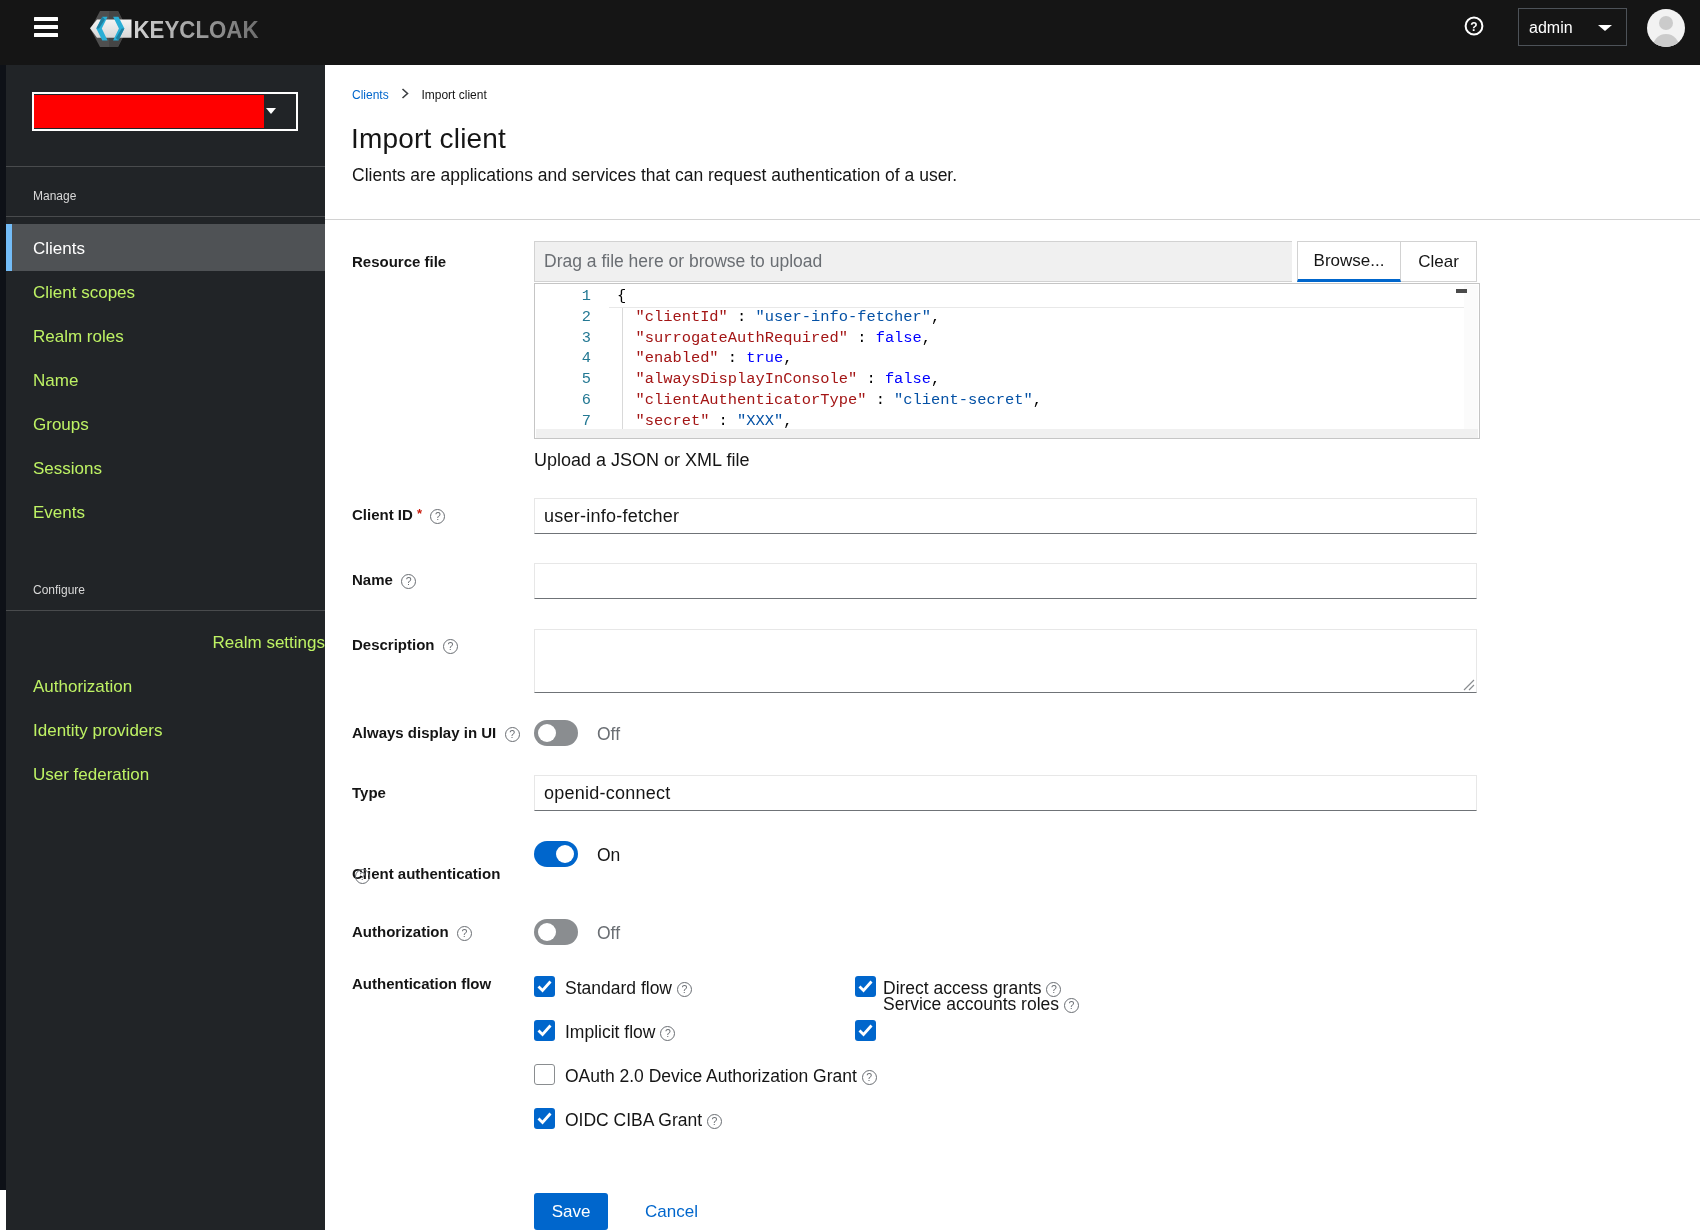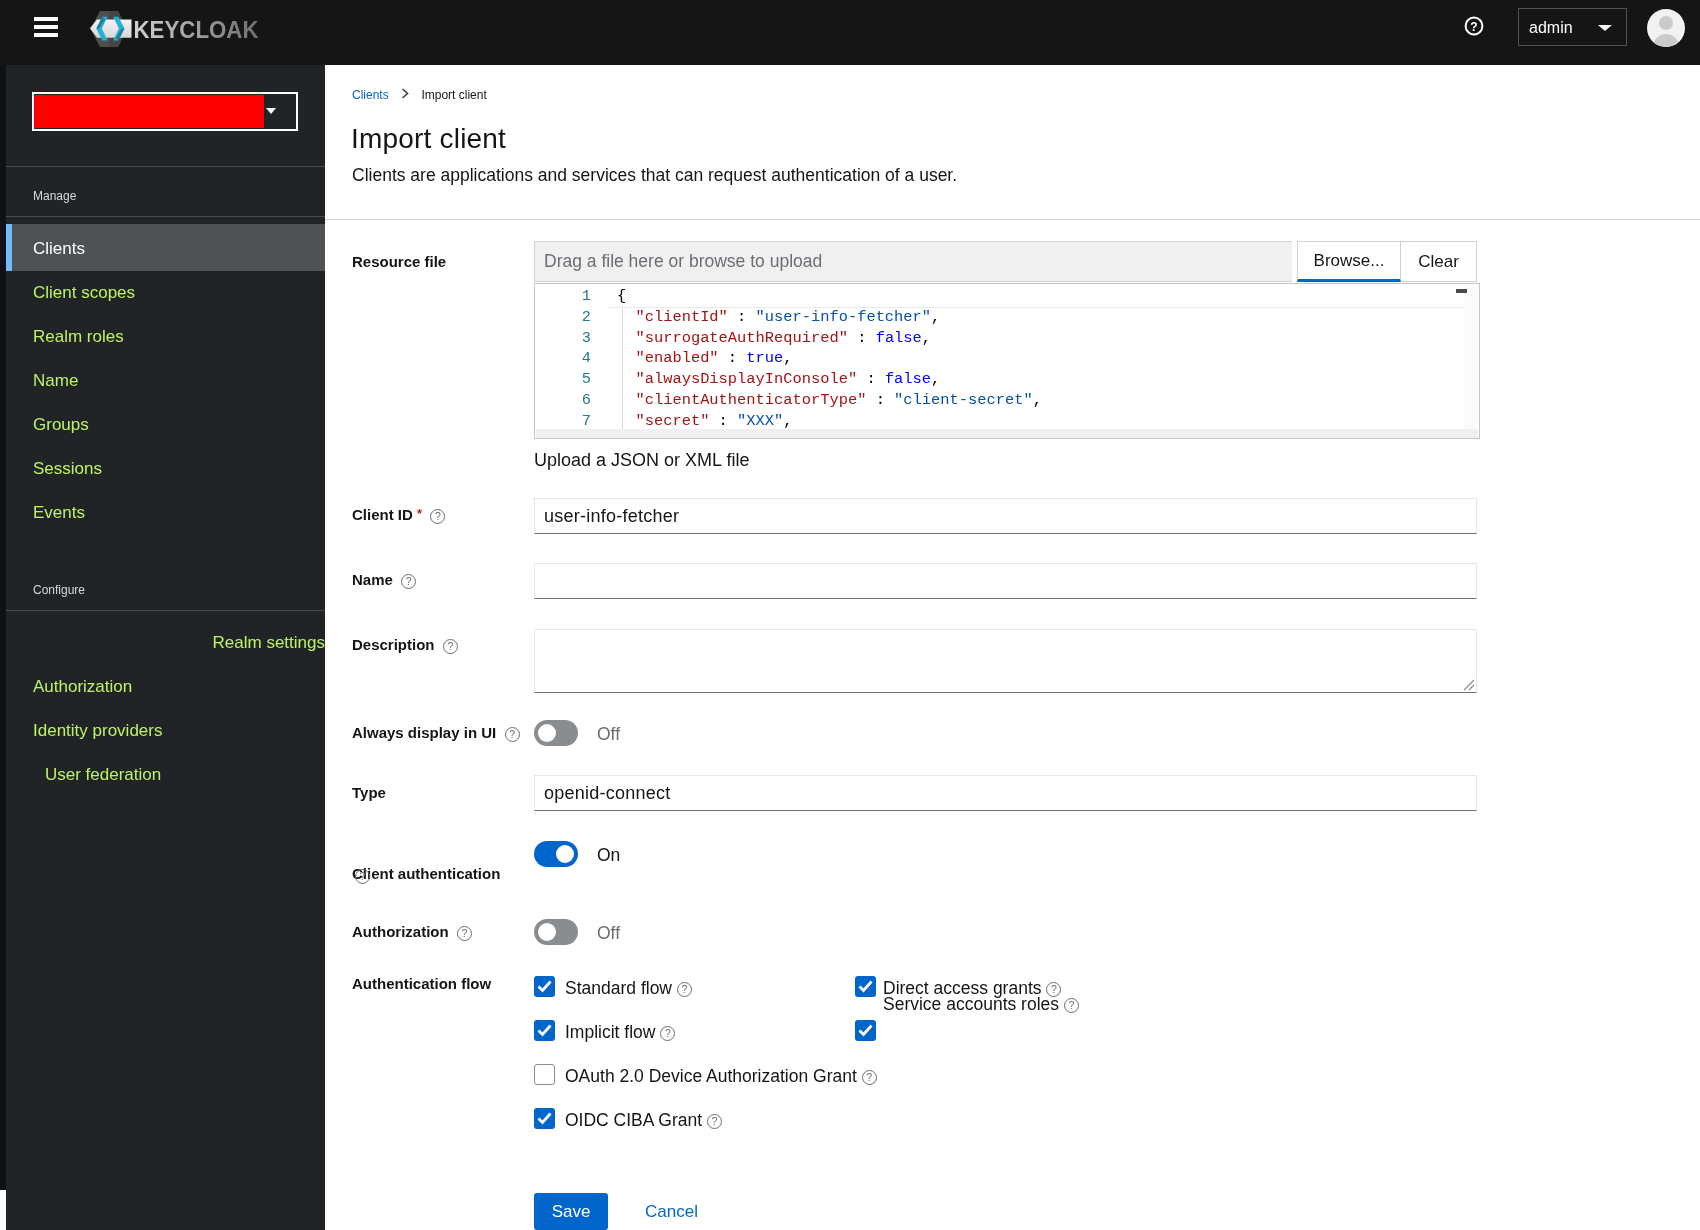"User federation" div.navitem { margin-left: 12px -> none }
